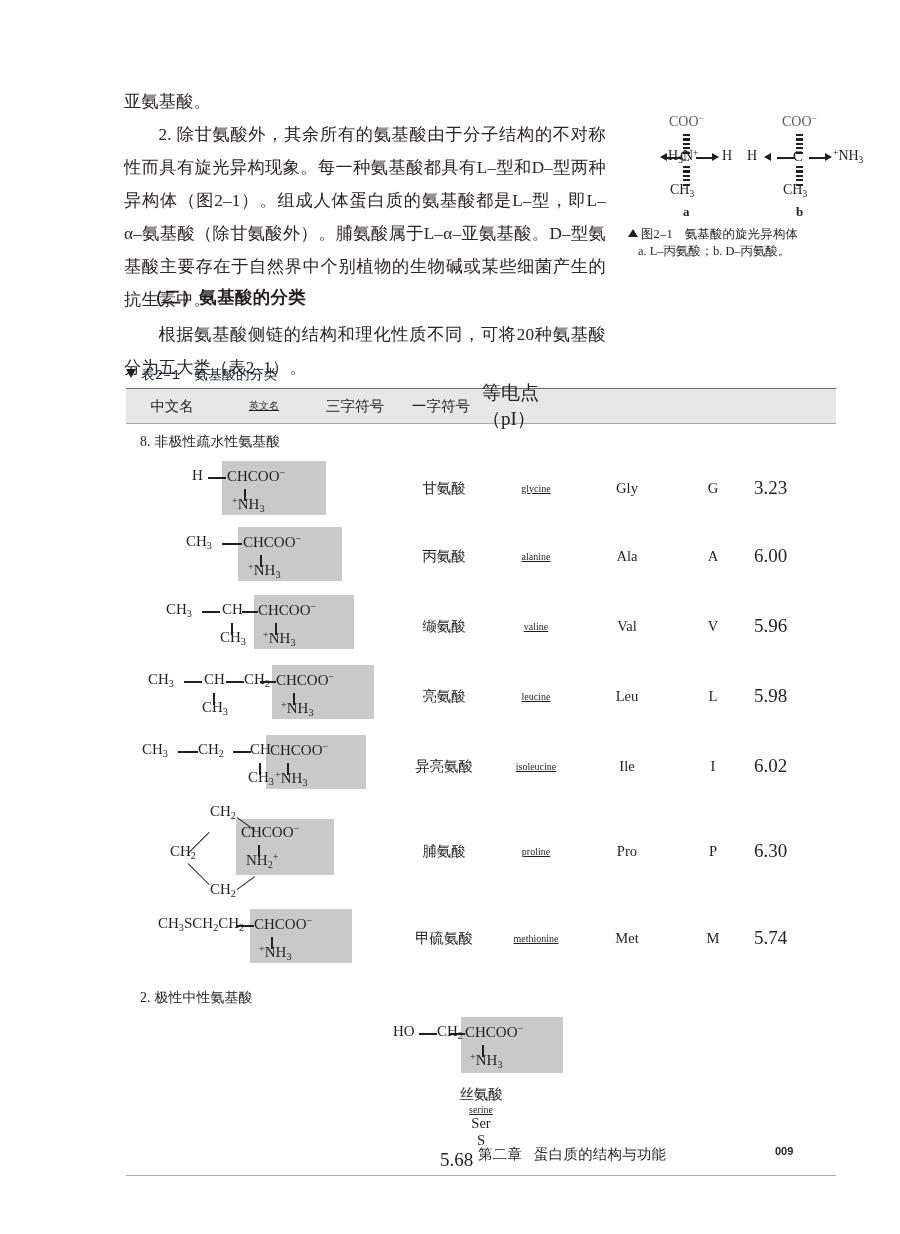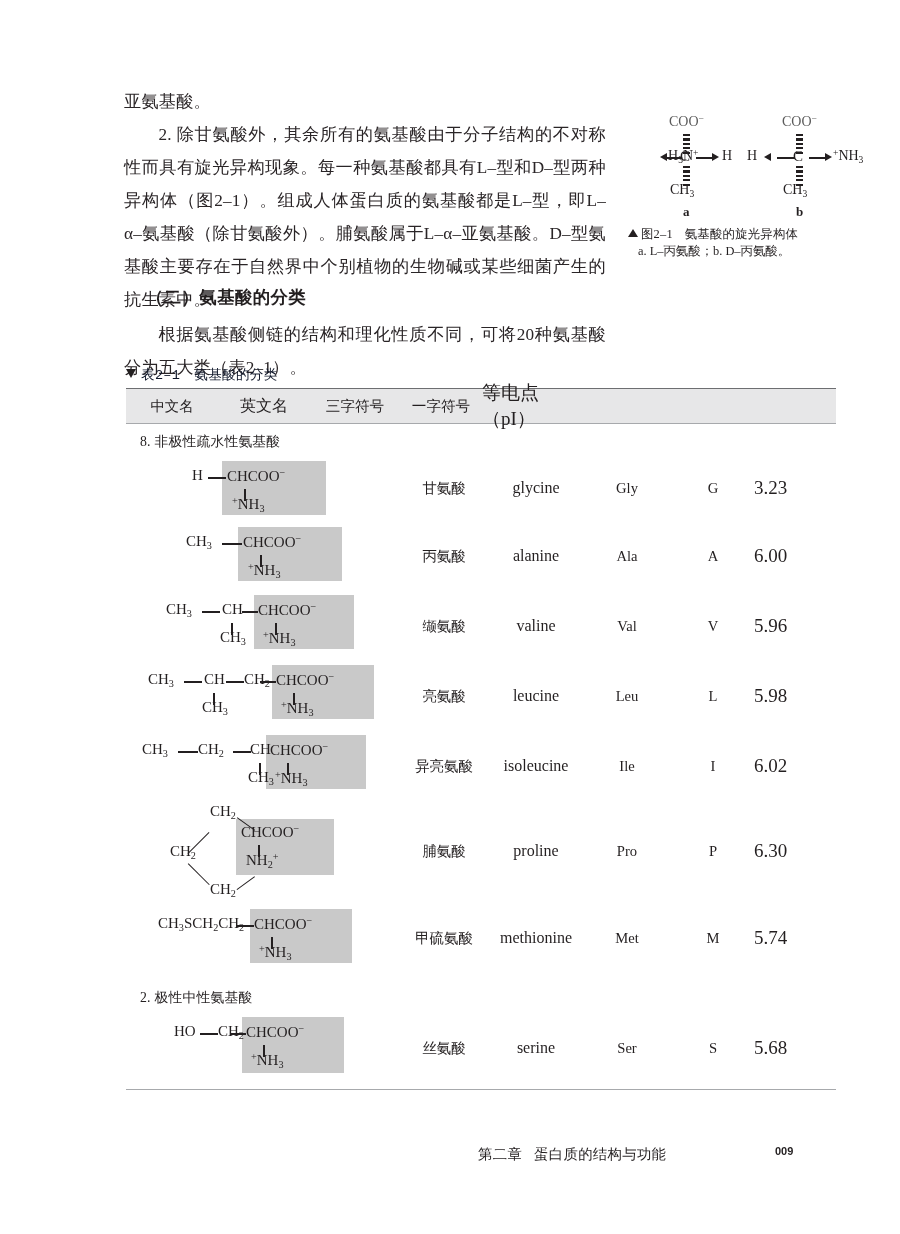"英文名" .c-en { font-size: 16px -> 10px; text-decoration: none -> underline }
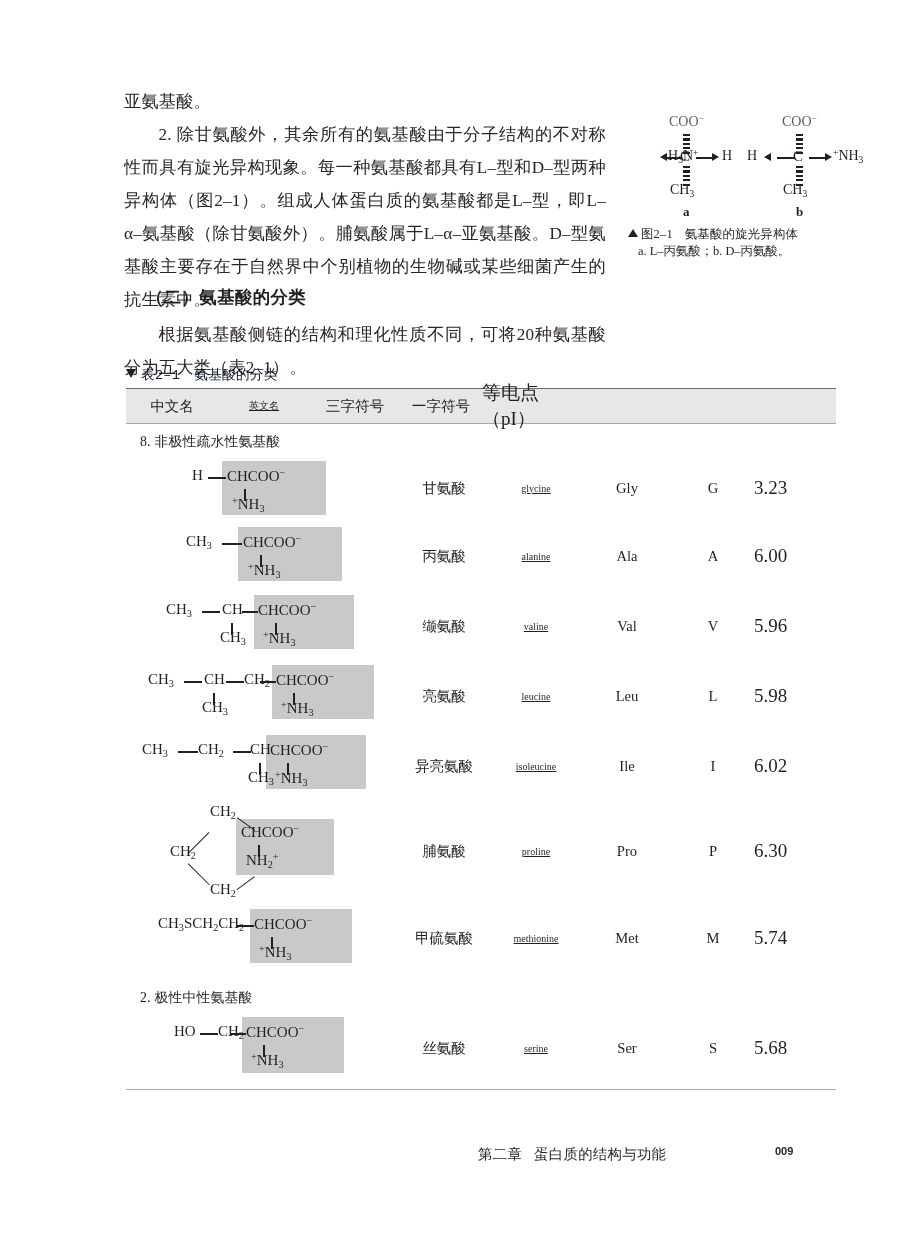"HO" div.row { flex-direction: none -> column }
